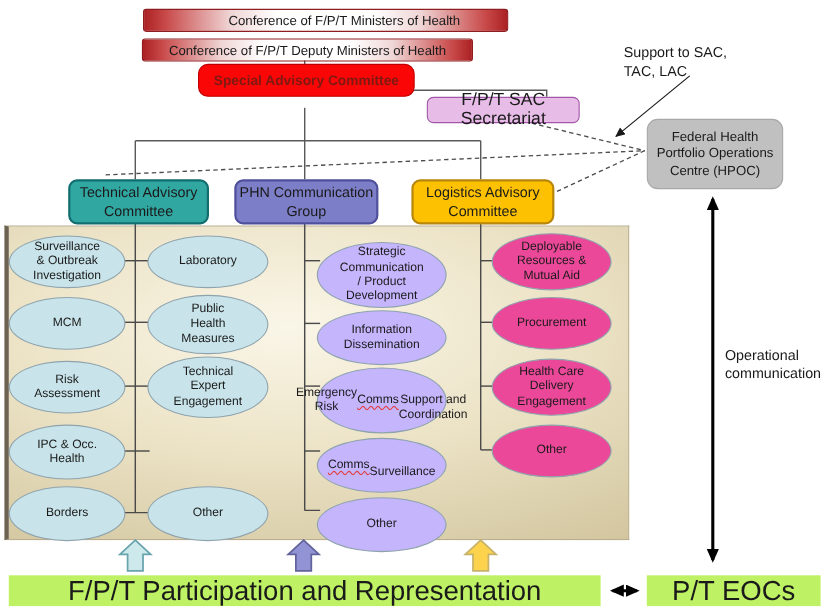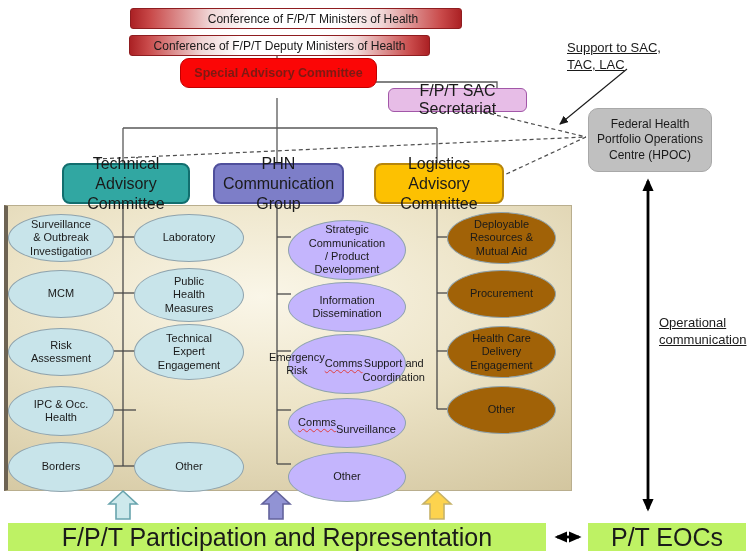"Support to SAC," .note { text-decoration: underline -> none }
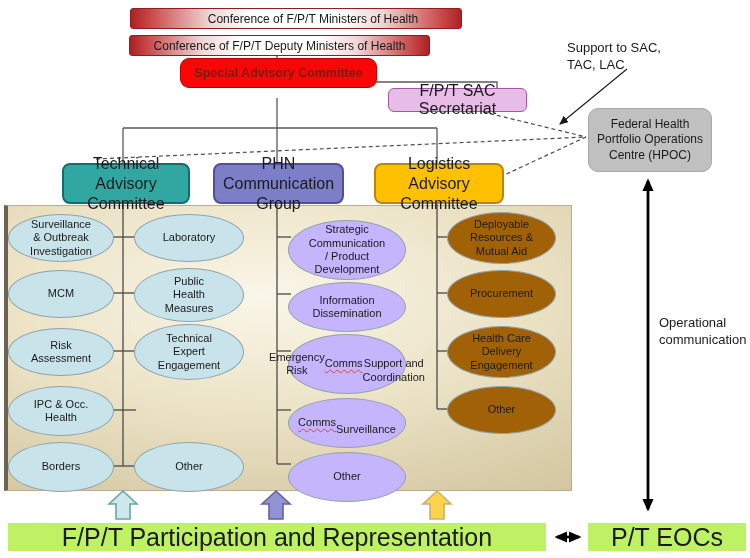"Technical Advisory" .committee { font-size: 16px -> 13px }
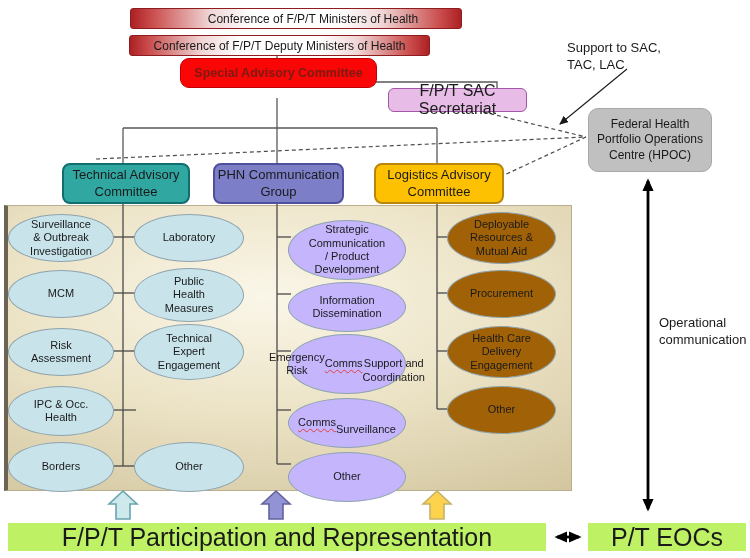"Deployable" .e-yellow { background: #a16207 -> #ec4899 }
